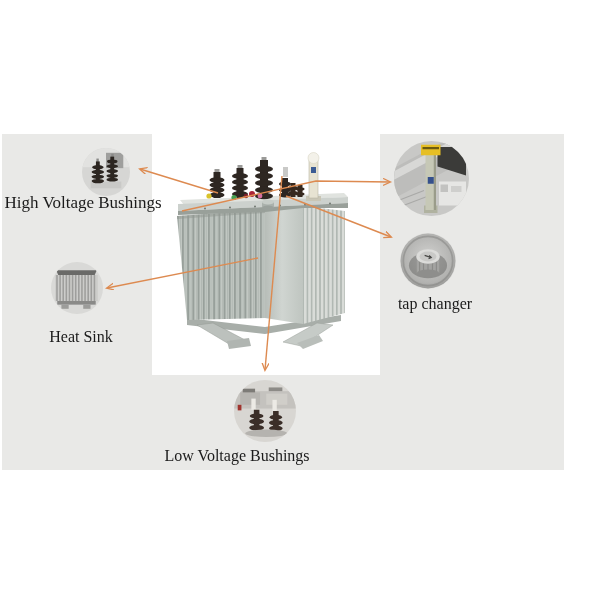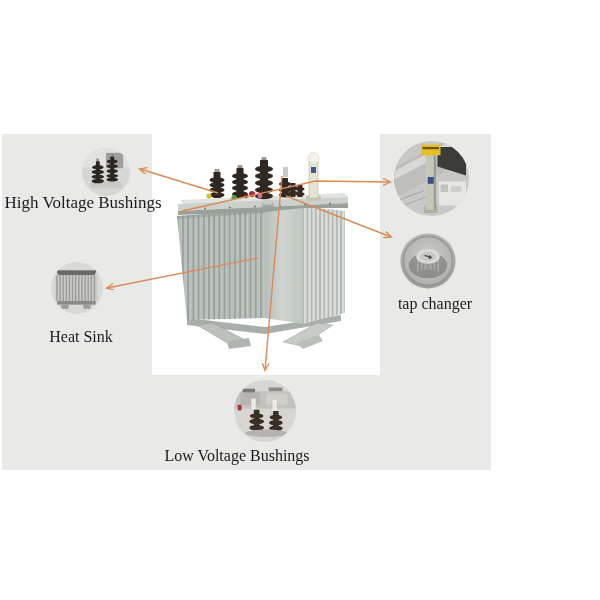"High Voltage Bushings" #canvas { width: 491px -> 564px }
